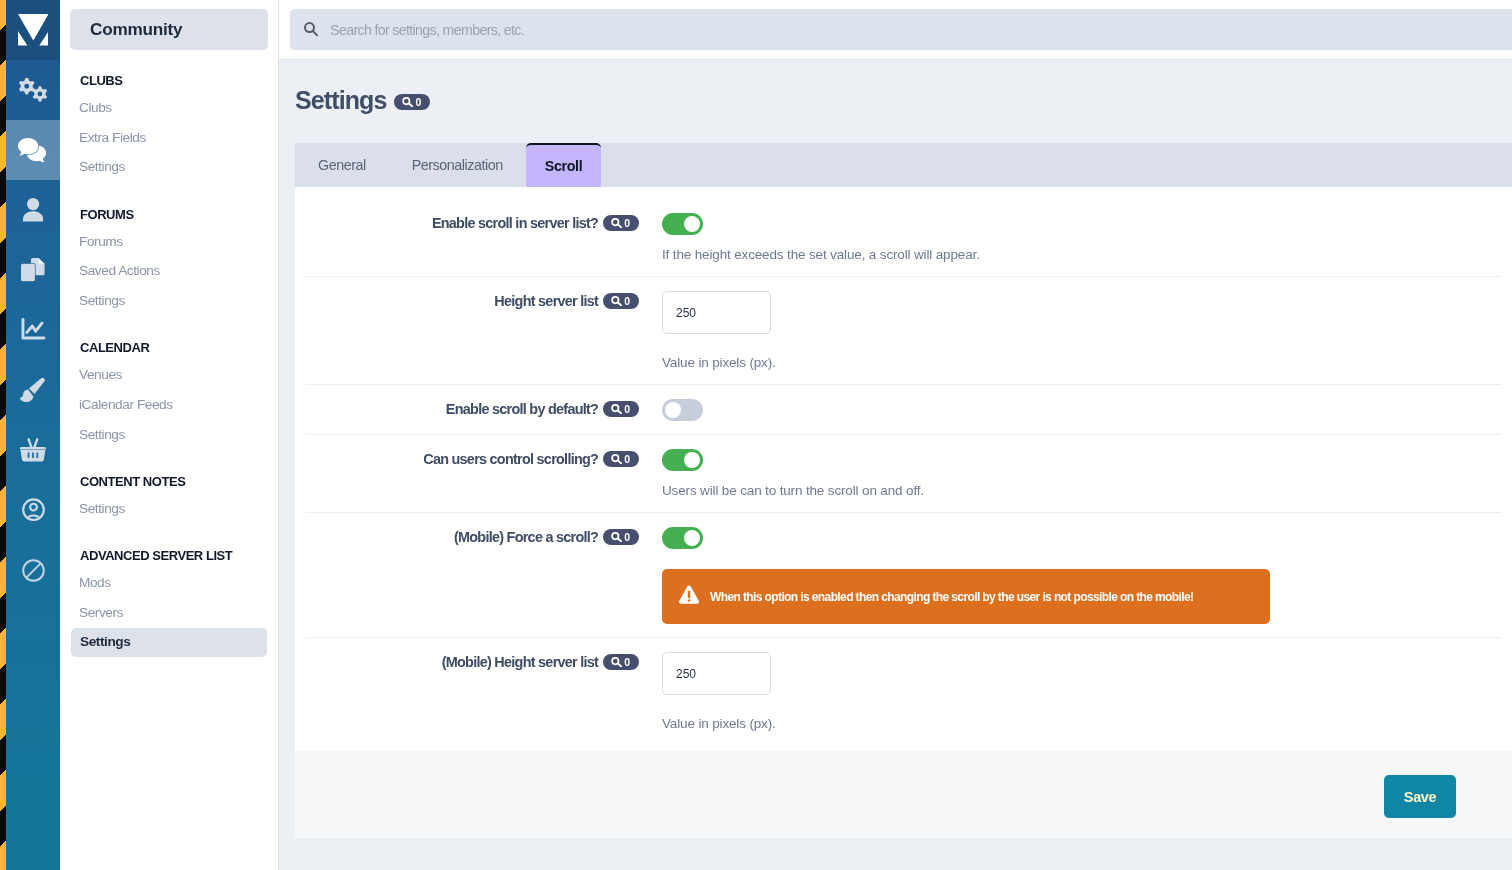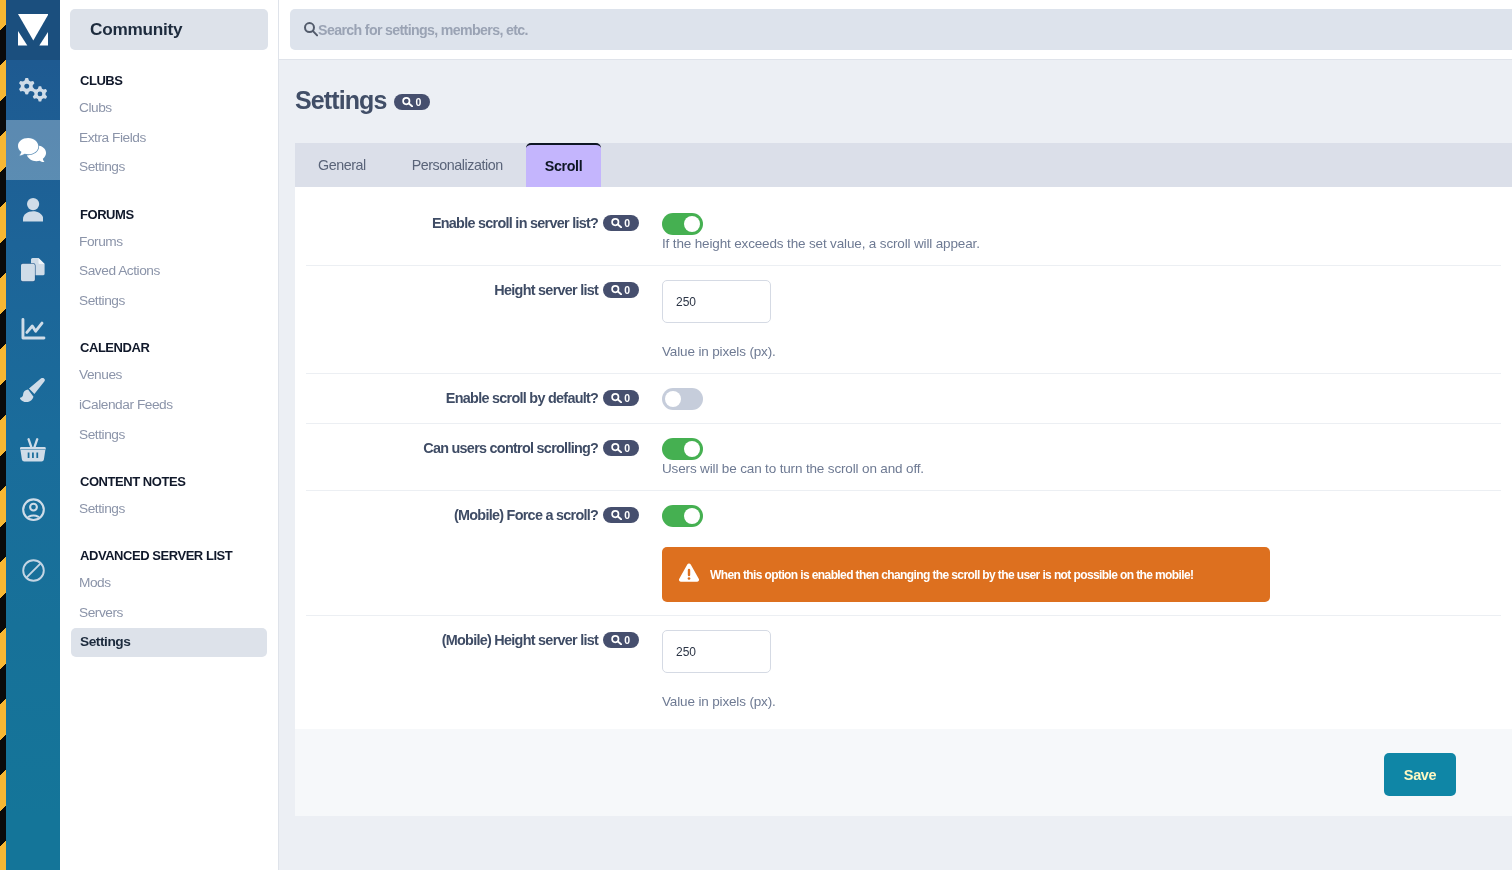"Search for settings, members, etc." .search-ph { font-weight: bold -> none; margin-left: 0 -> 12px }
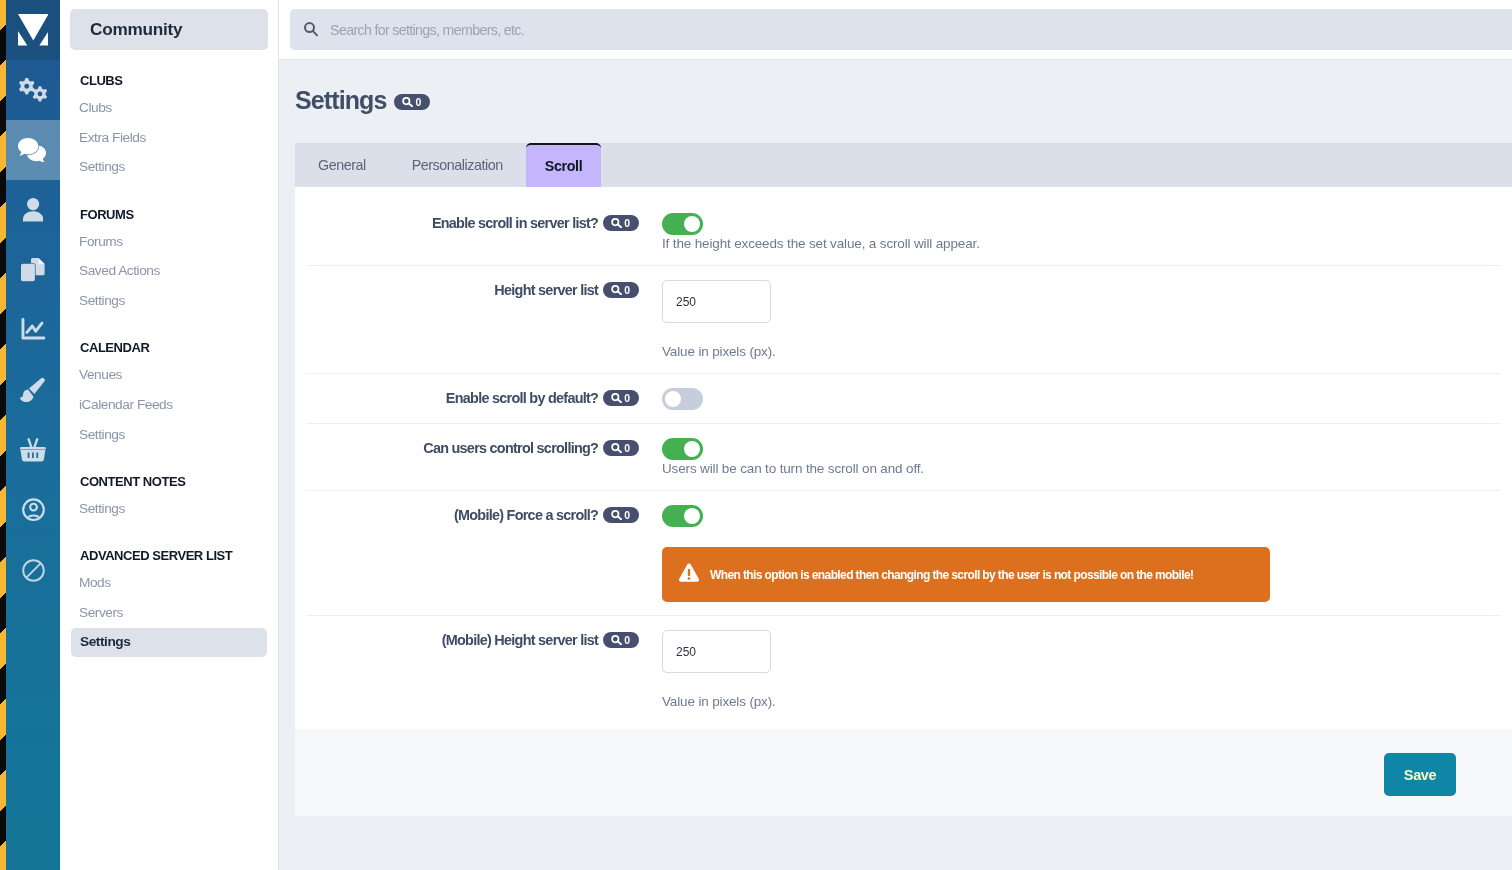"If the height exceeds the" .desc { margin-top: none -> 11px }
